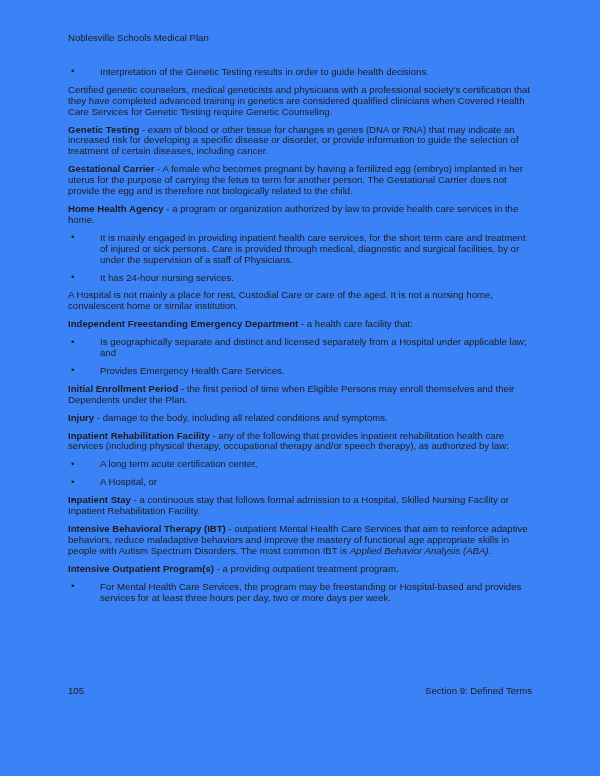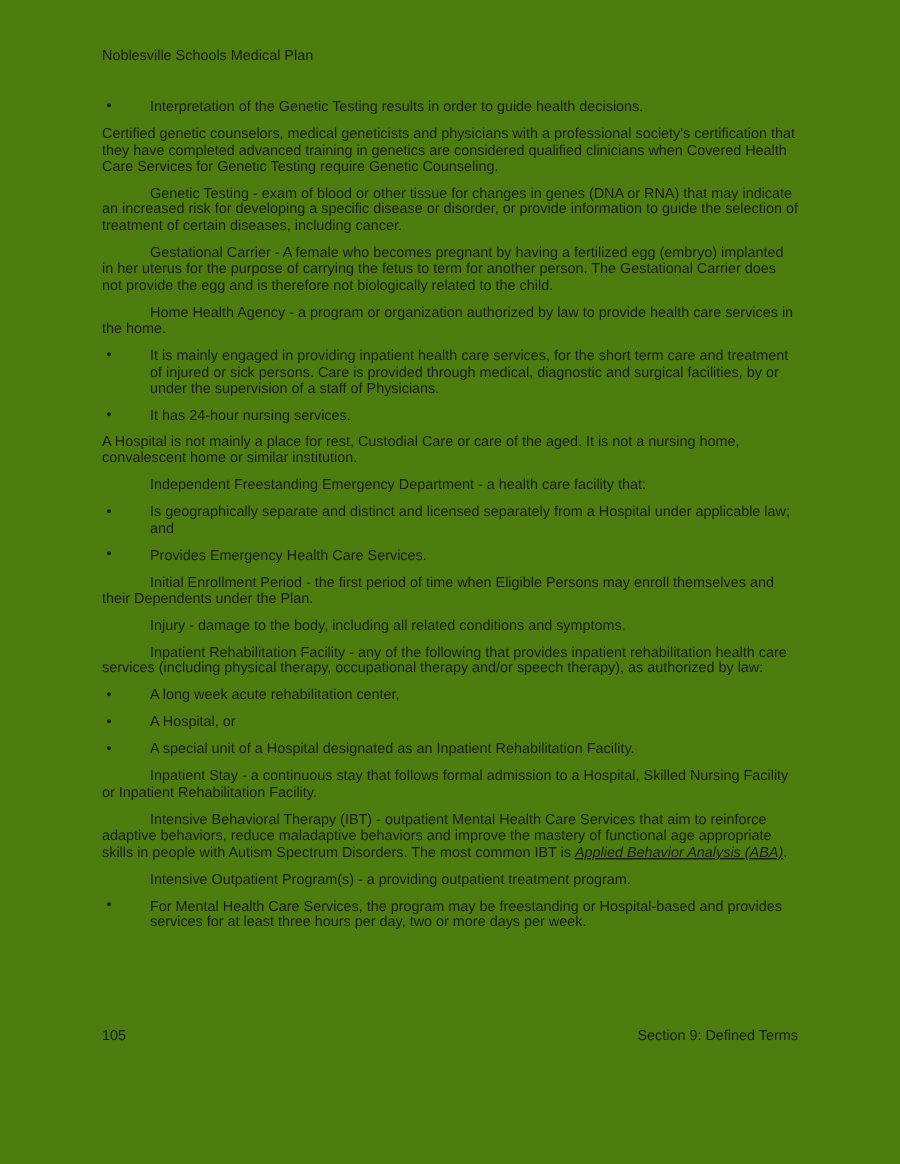"Noblesville Schools Medical Plan" .page { background: #4d7c0f -> #3b82f6 }
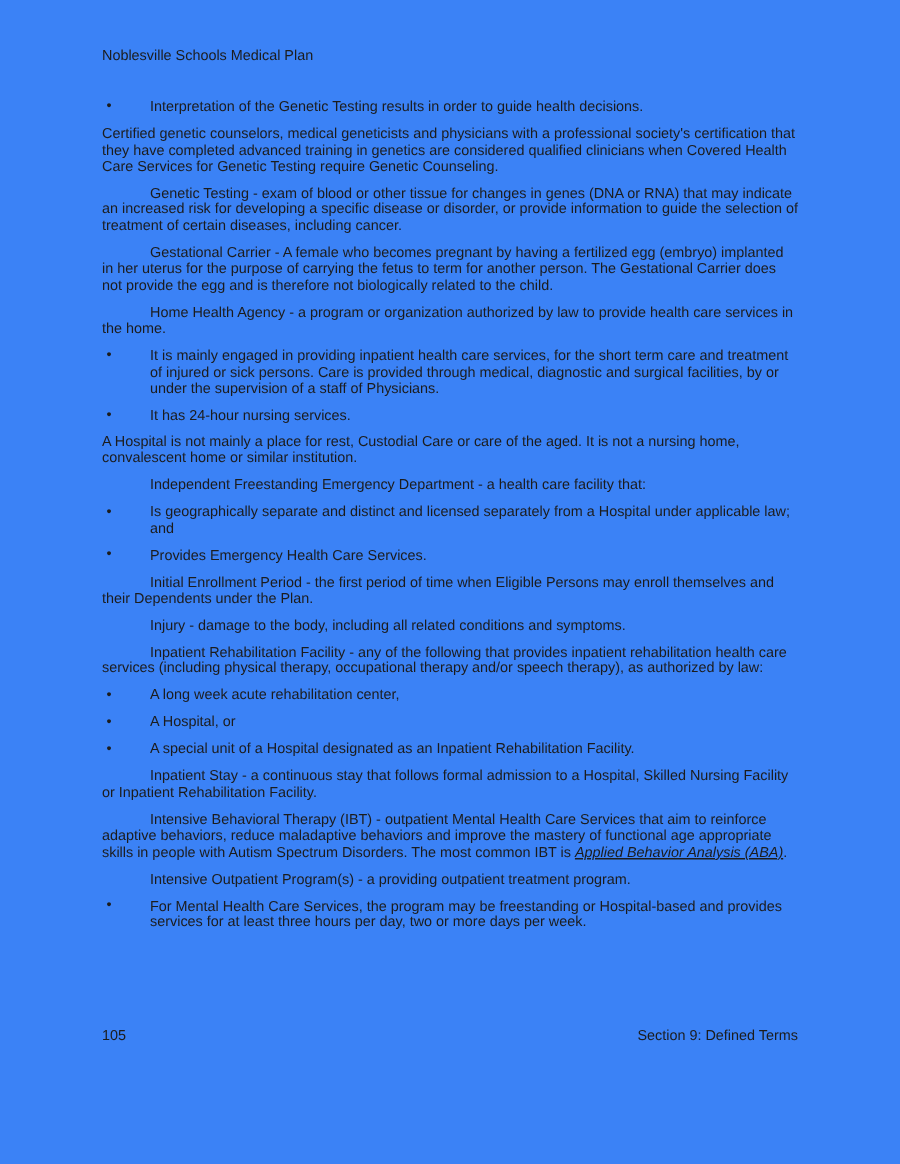"Genetic Testing" .seg-bold { font-weight: normal -> bold; margin-left: 32px -> none }
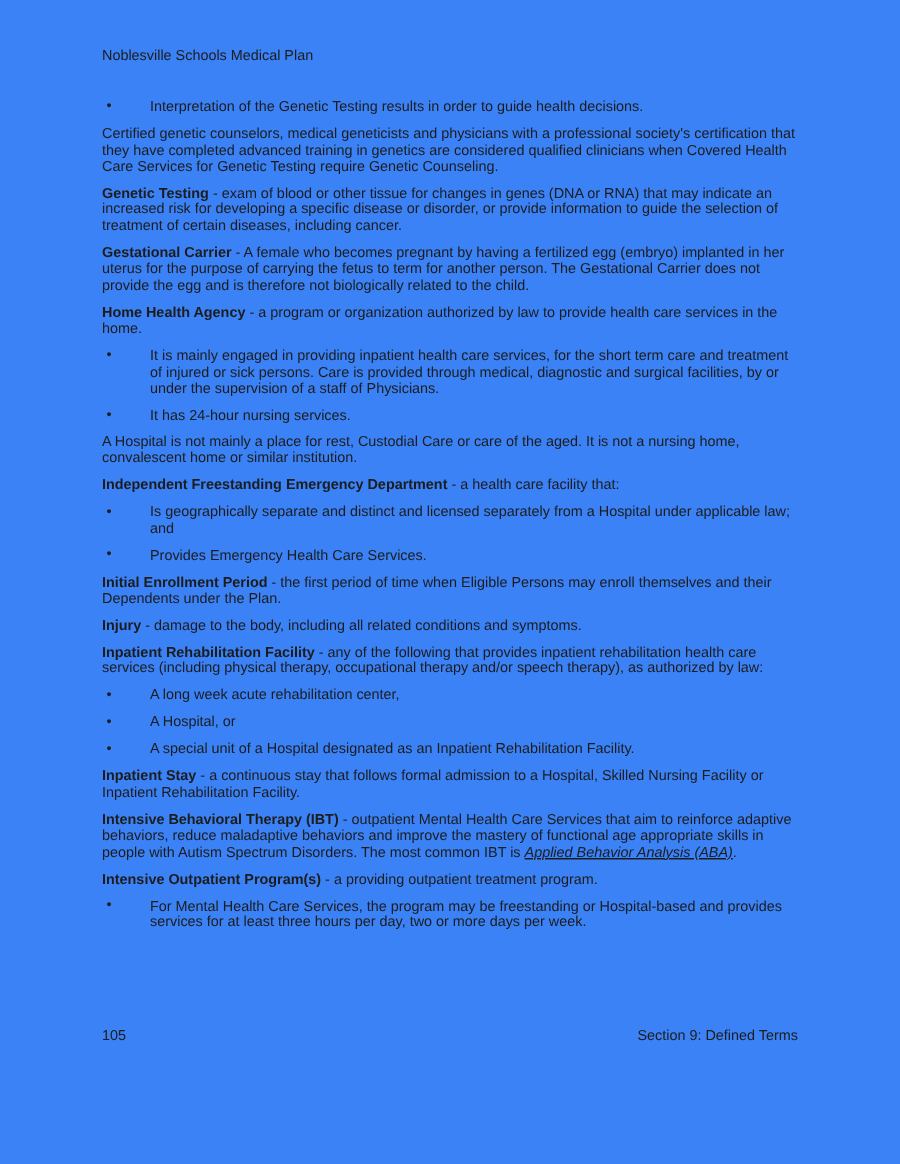"A long week acute rehabilitation" span.seg-normal { text: week acute rehabilitation -> term acute certification }
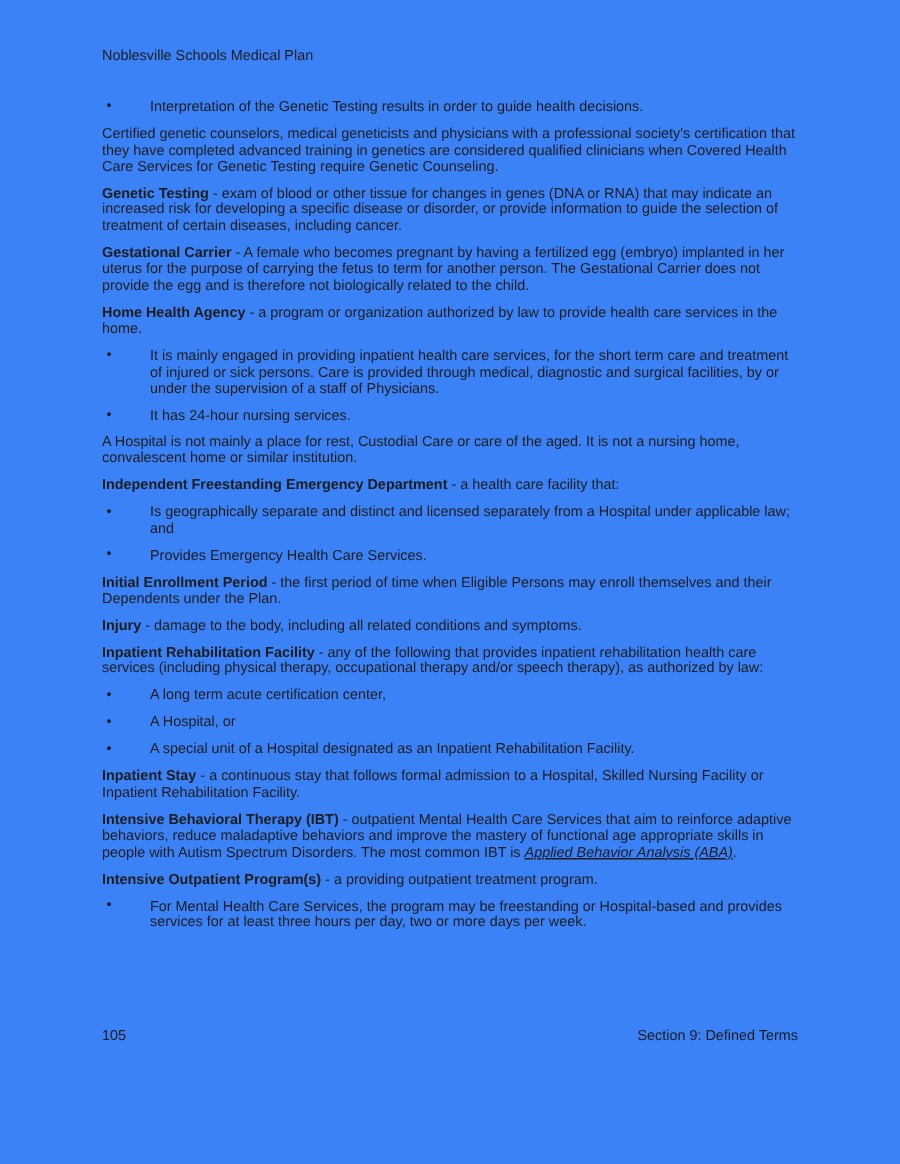"A special unit of a" span.seg-normal { html: <span>A special unit of a Hospital designated as an Inpatient Rehabilitation Facility.</span> -> none }
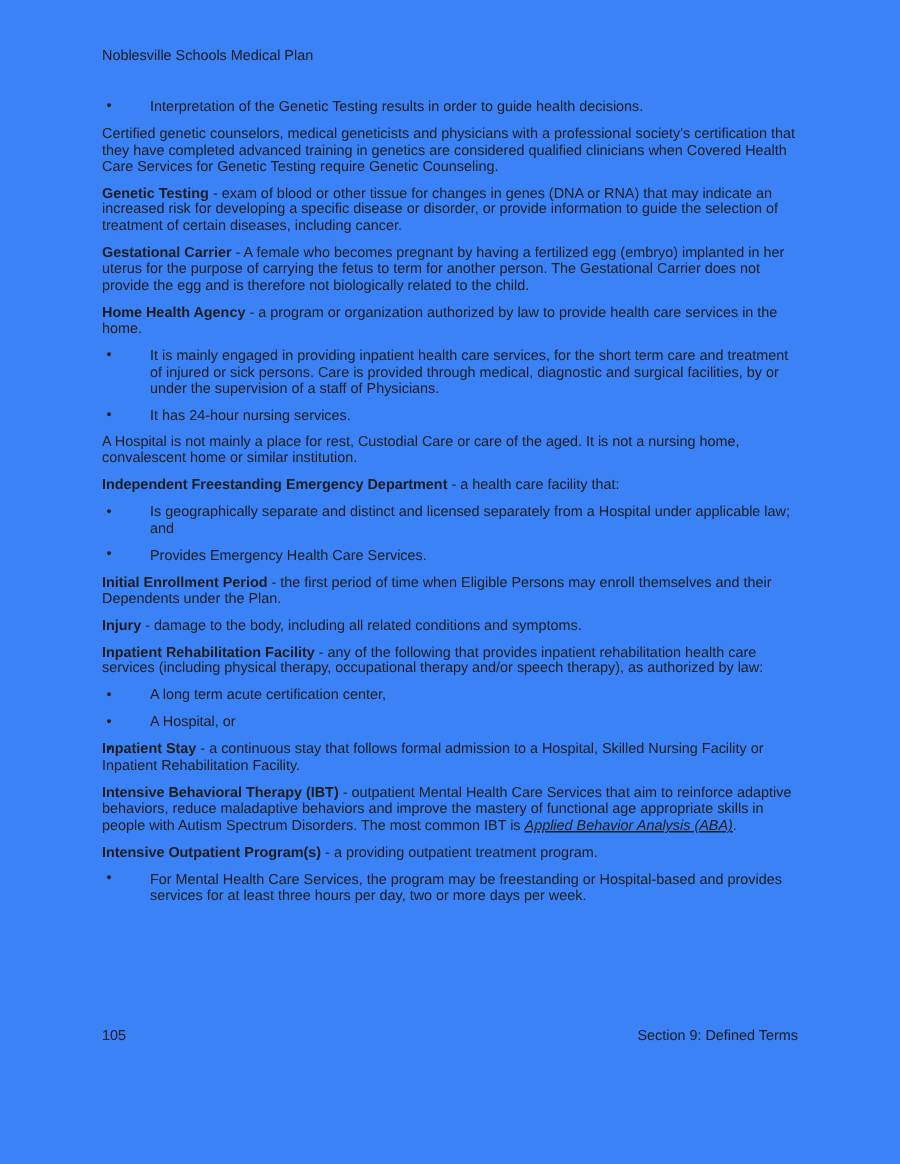"Applied Behavior Analysis (ABA)" .seg-italic { text-decoration: underline -> none }
